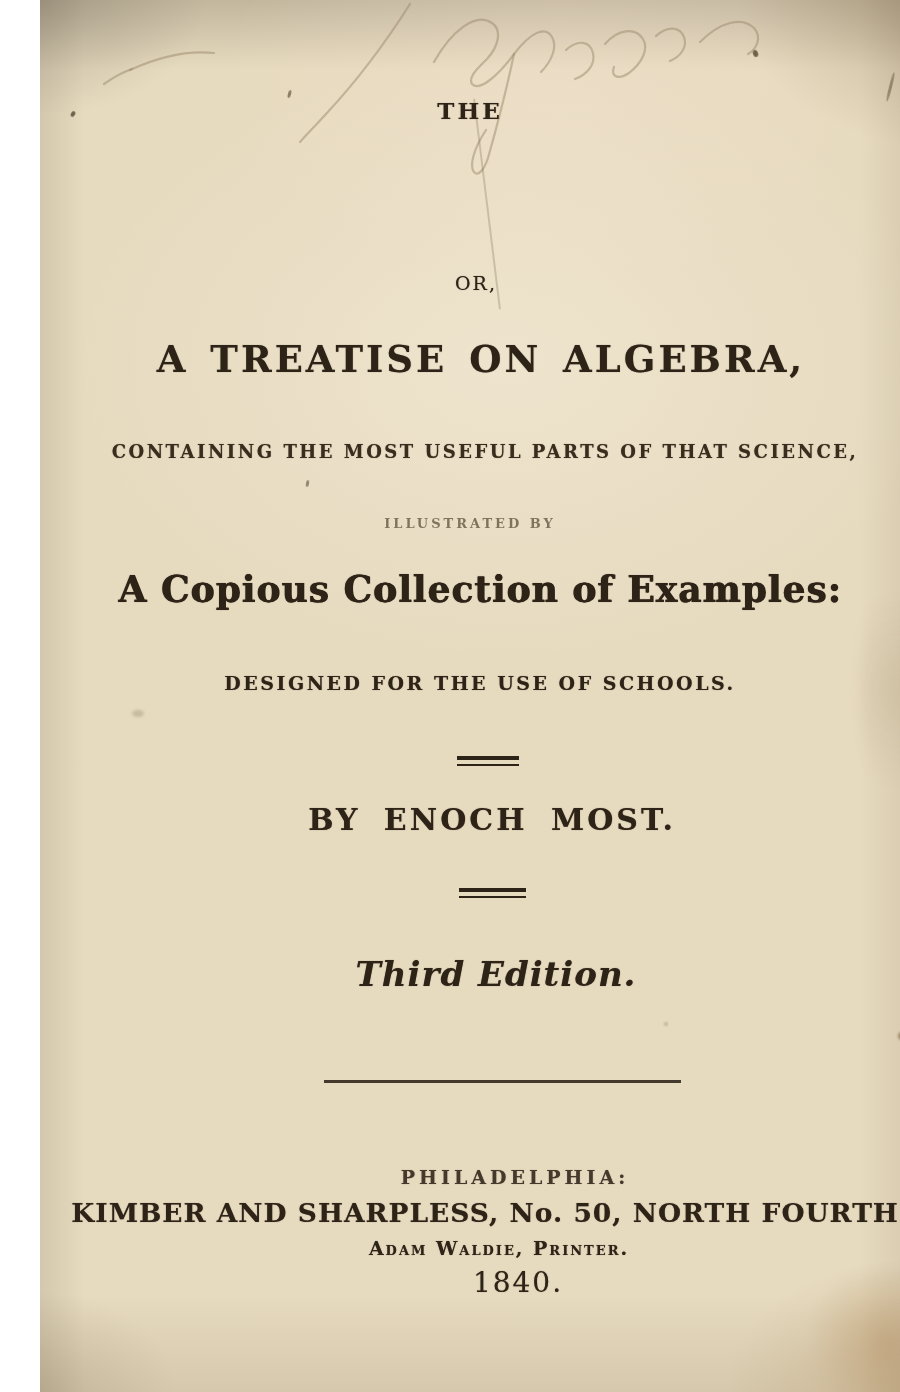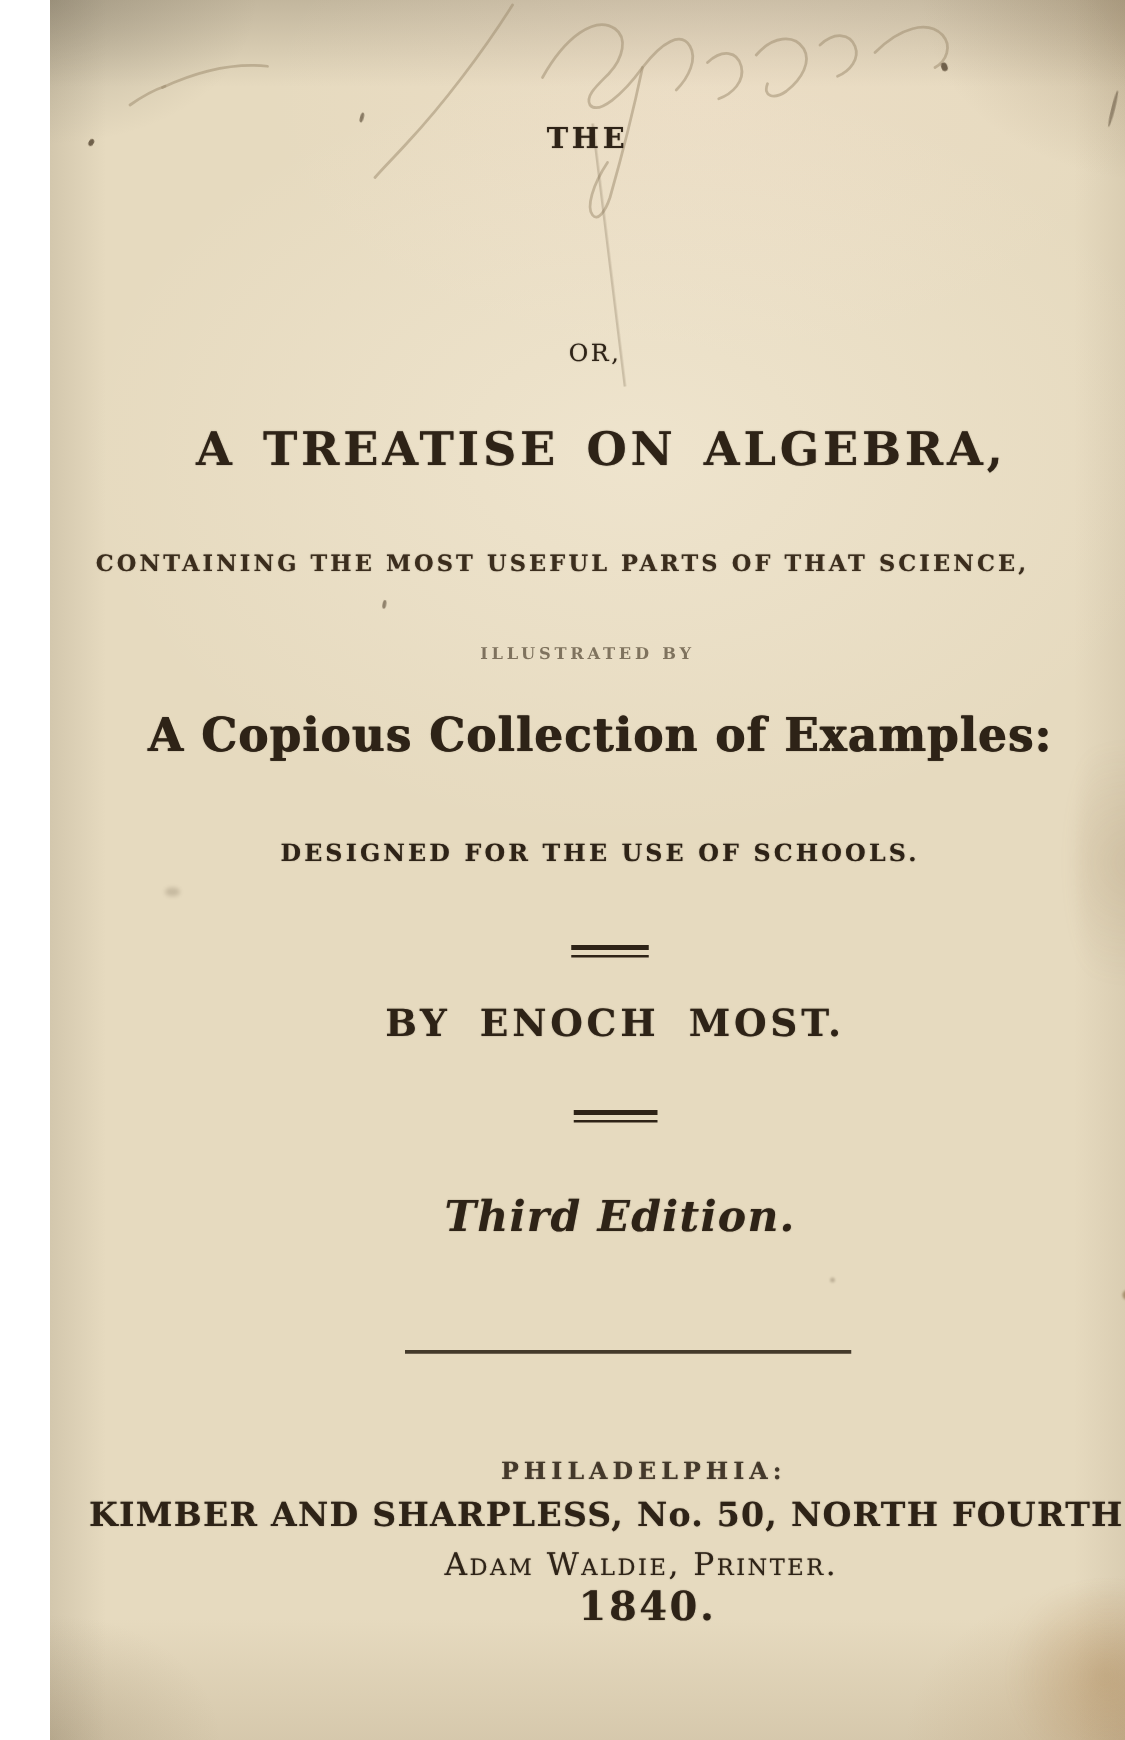"CONTAINING THE MOST USEFUL PARTS" .contents-note { left: 410px -> 445px }
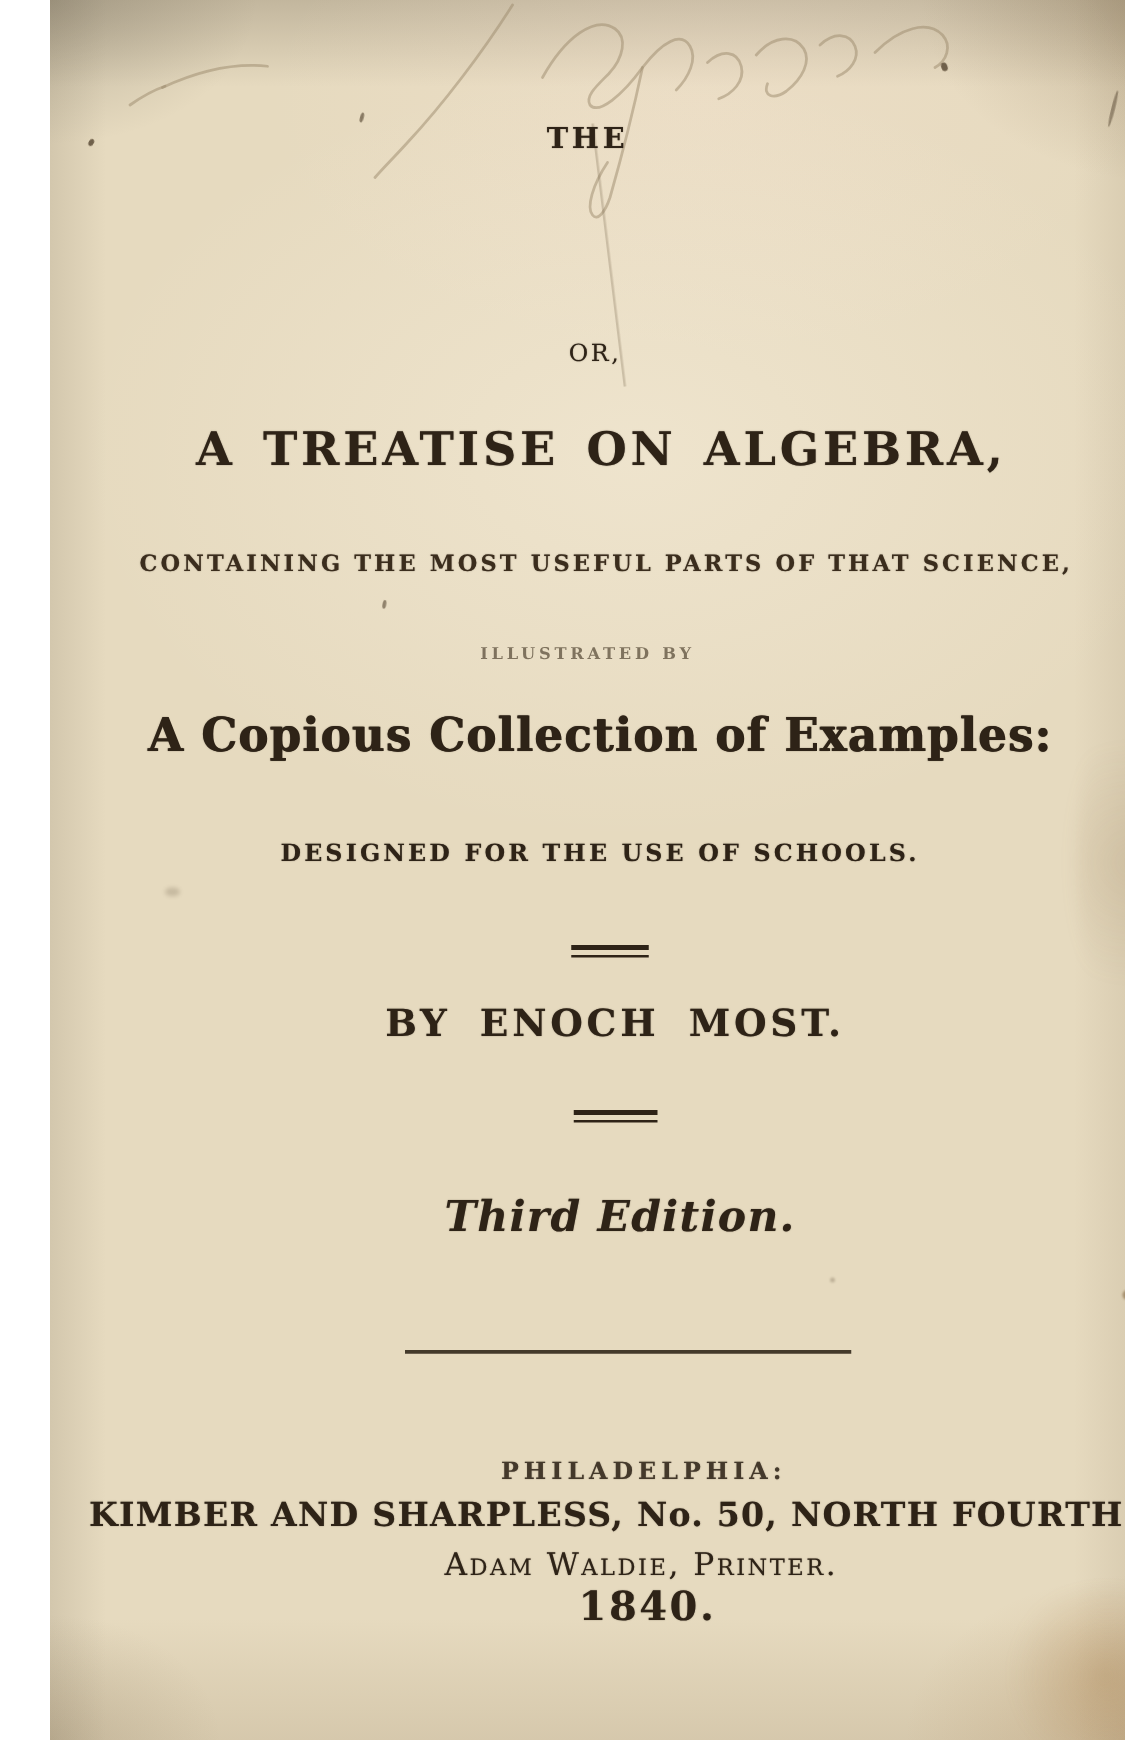"Adam Waldie, Printer." .printer { font-size: 25px -> 19px; font-weight: normal -> bold; left: 473px -> 459px }
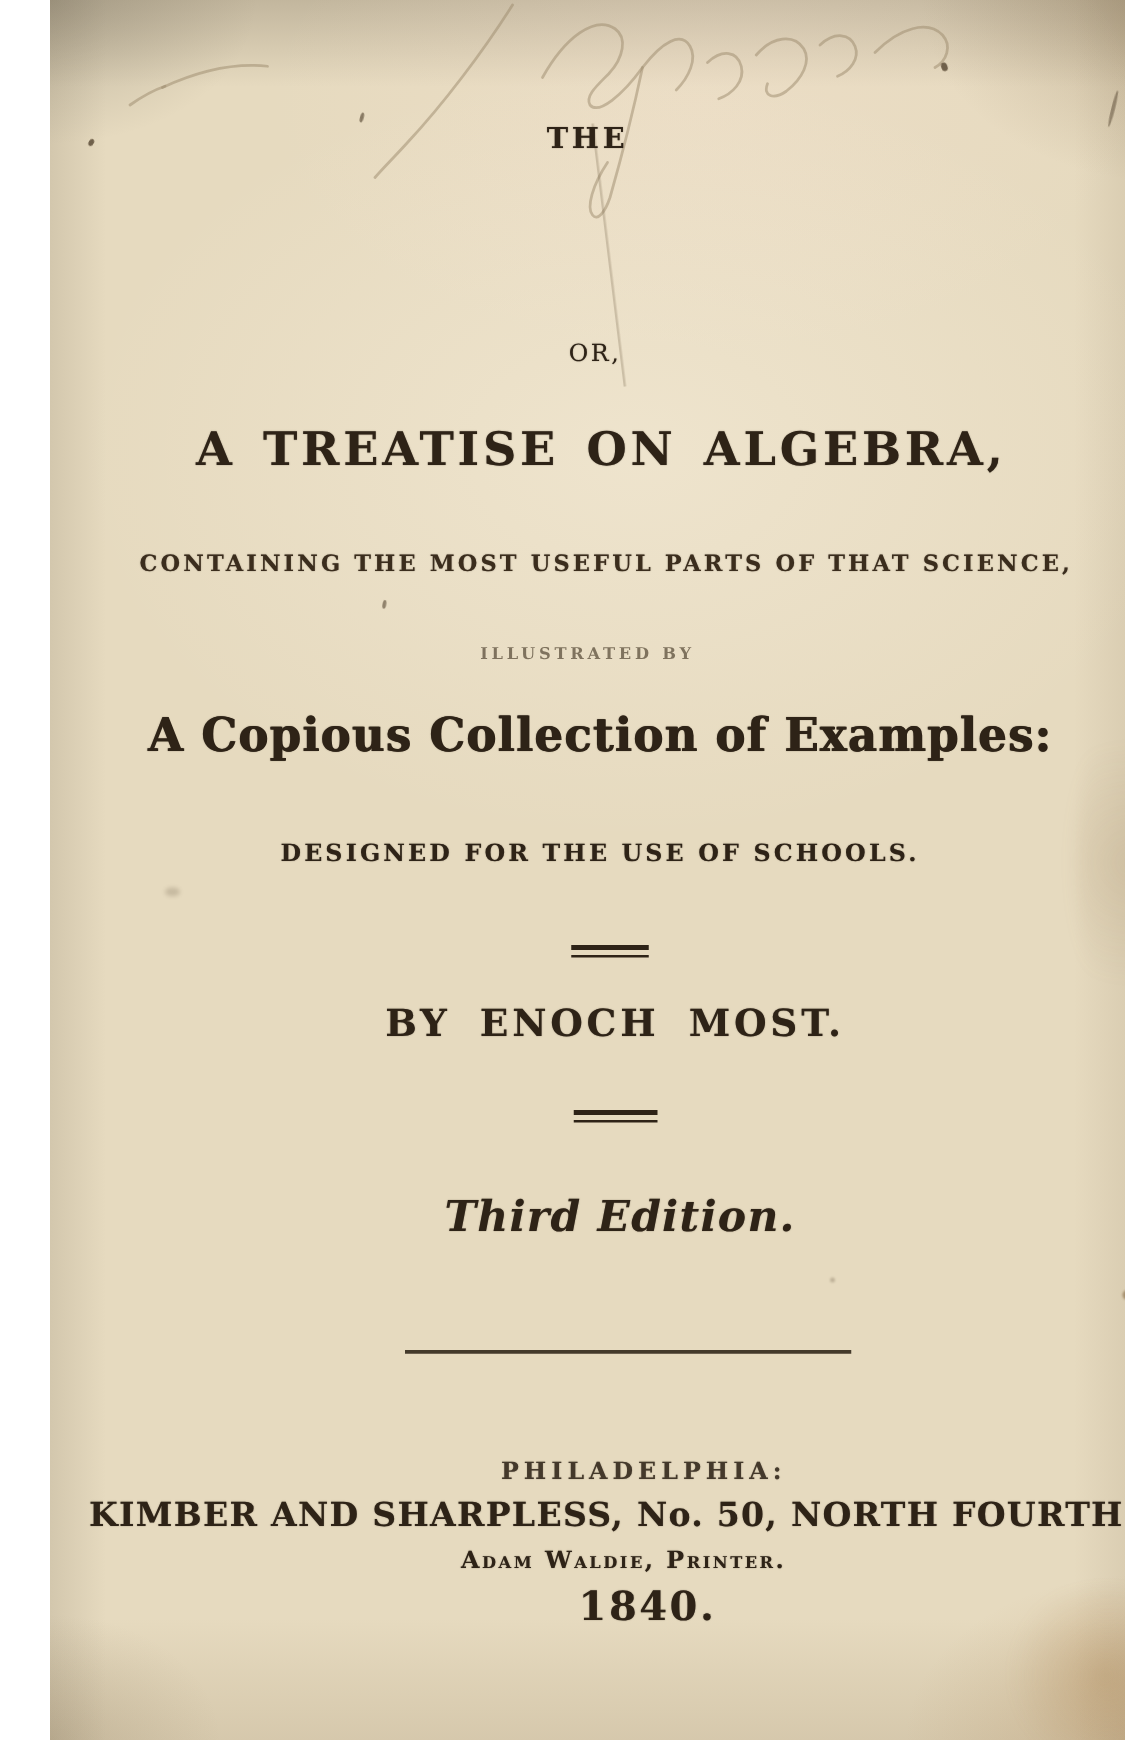"1840." .year { font-size: 32px -> 28px; font-weight: bold -> normal }
